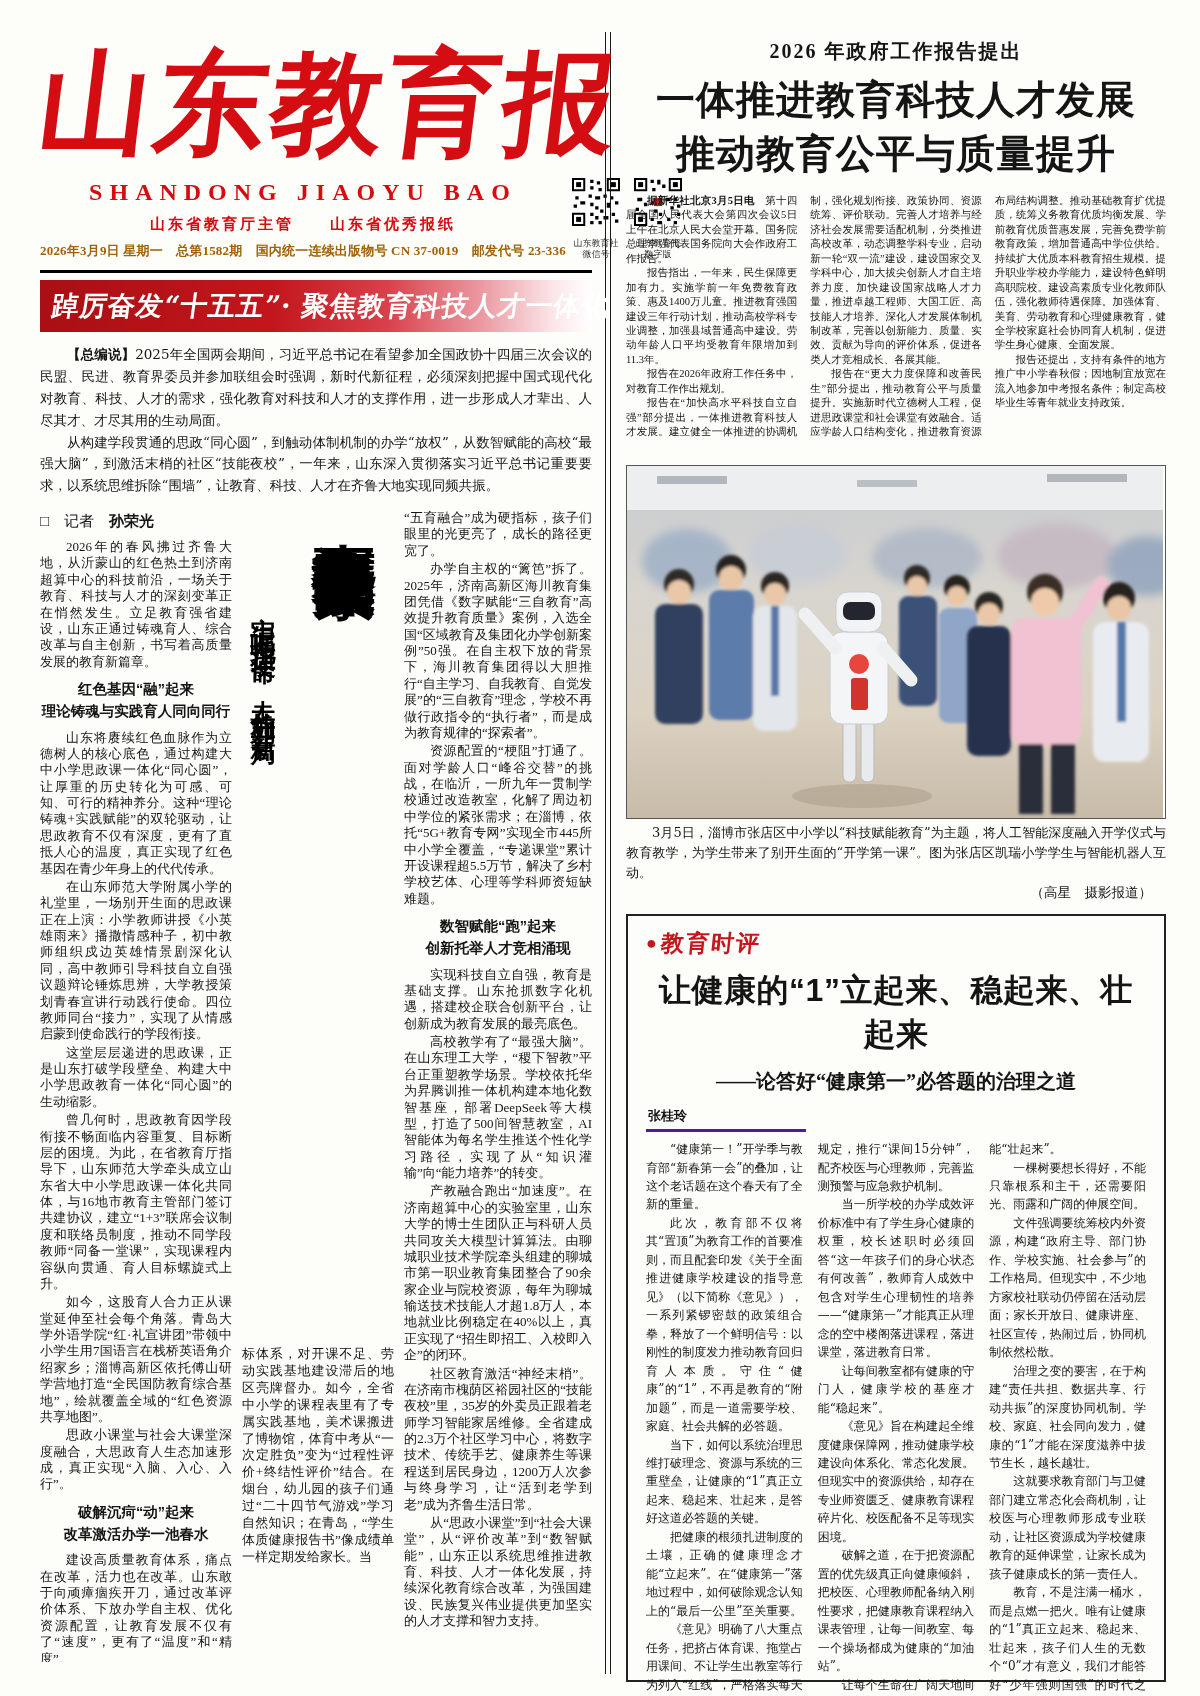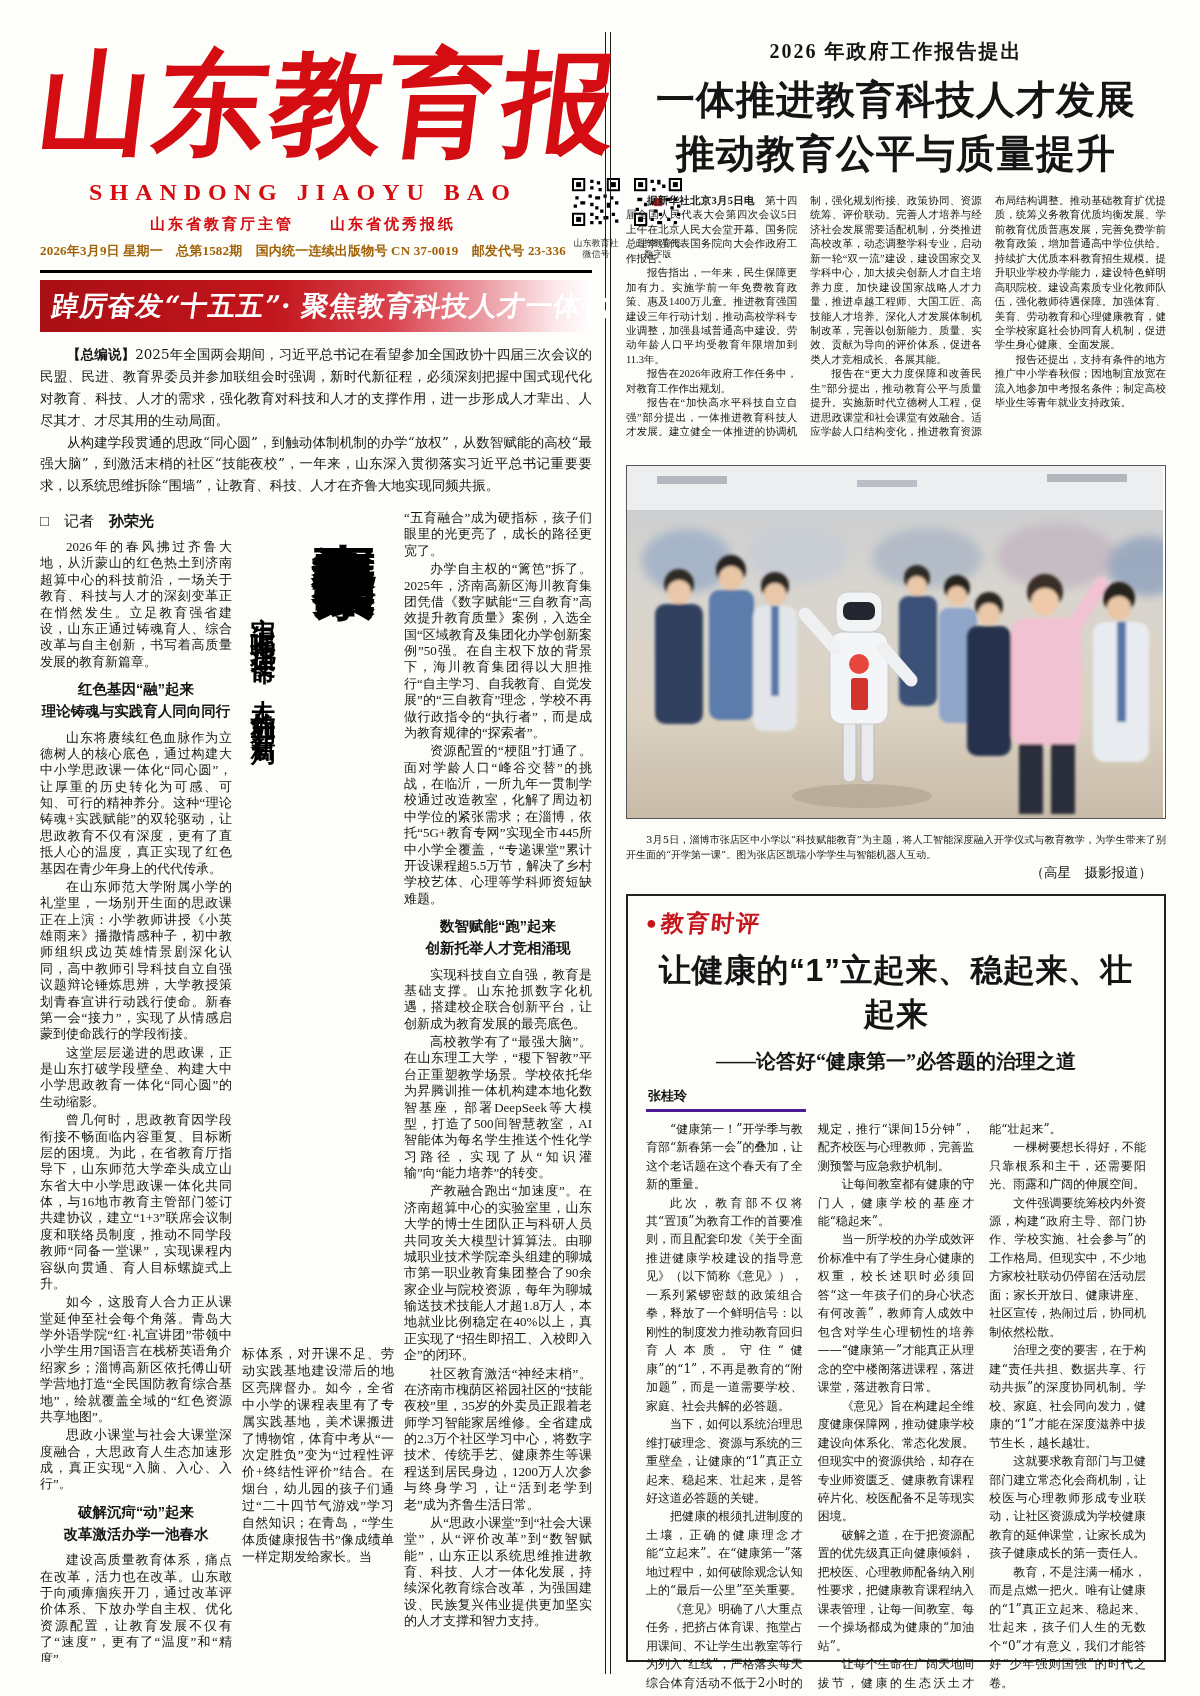"3月5日，淄博市张店区中小学以“科技赋能教育”为主题，将人工智能深度融入开学仪式" .photo-caption { font-size: 10px -> 13px; margin-top: 13px -> 4px }
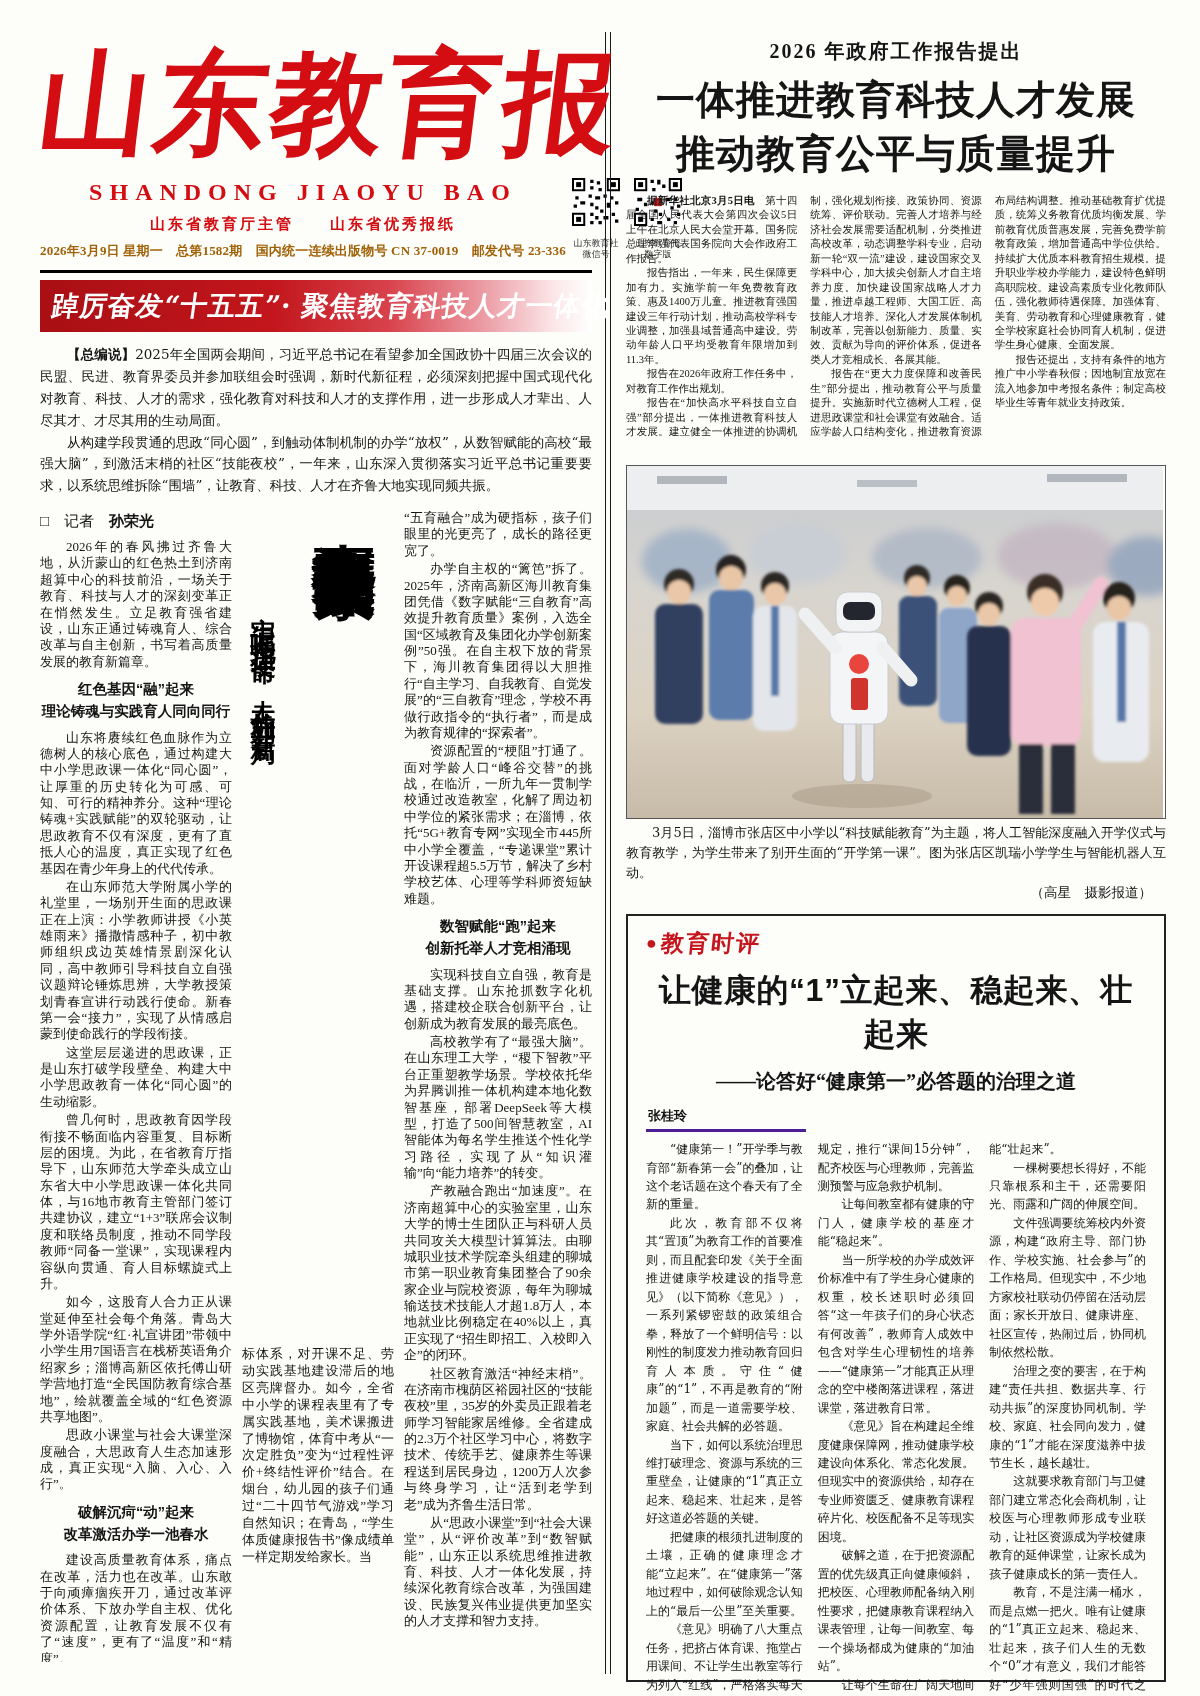"在山东师范大学附属小学的礼堂里，一场别开生面的思政课正在上演：小学教师讲授《小英" p.para { text: 新春第一会 -> 四位教师同台 }
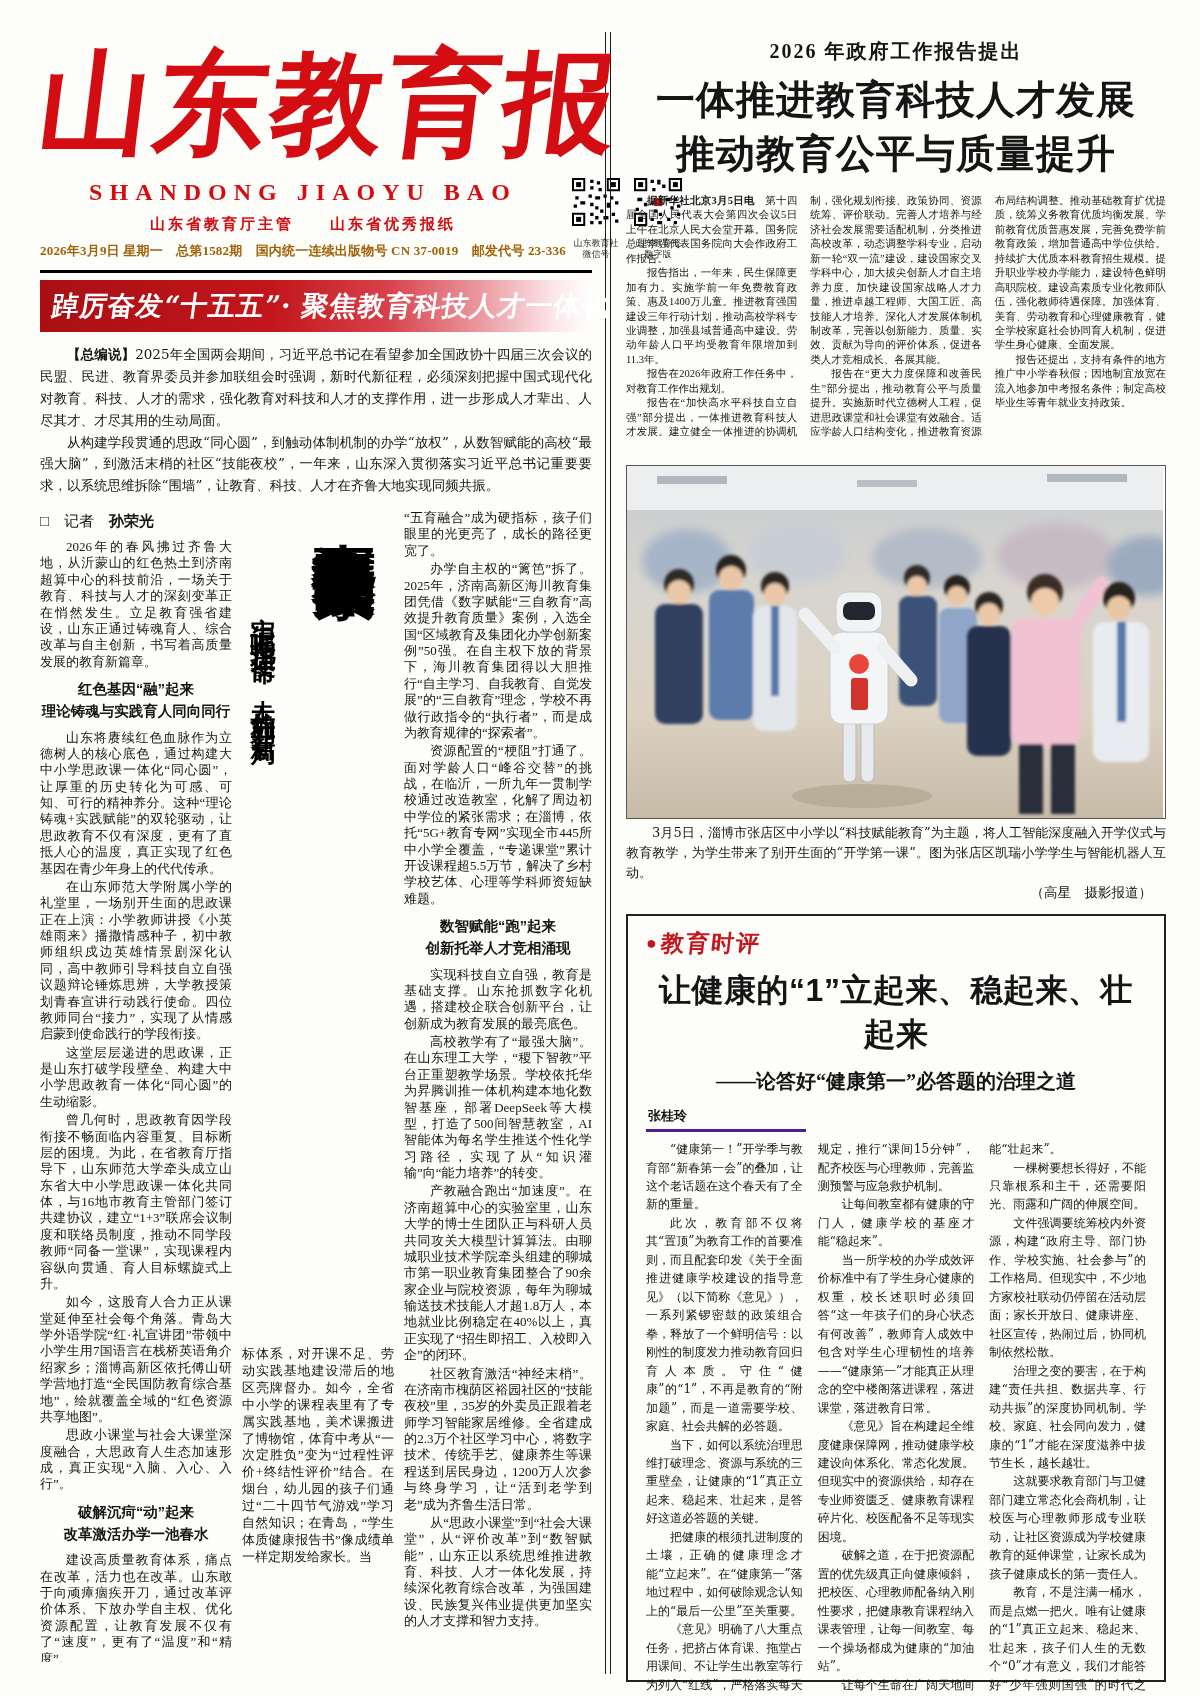"让每间教室都有健康的守门人，健康学校的基座才能“稳起来”。" p.para { order: before "当一所学校的办学成效评价标准中有了学生身心健康的权重，校长述职时必须回答“这一年" -> after "当一所学校的办学成效评价标准中有了学生身心健康的权重，校长述职时必须回答“这一年" }
